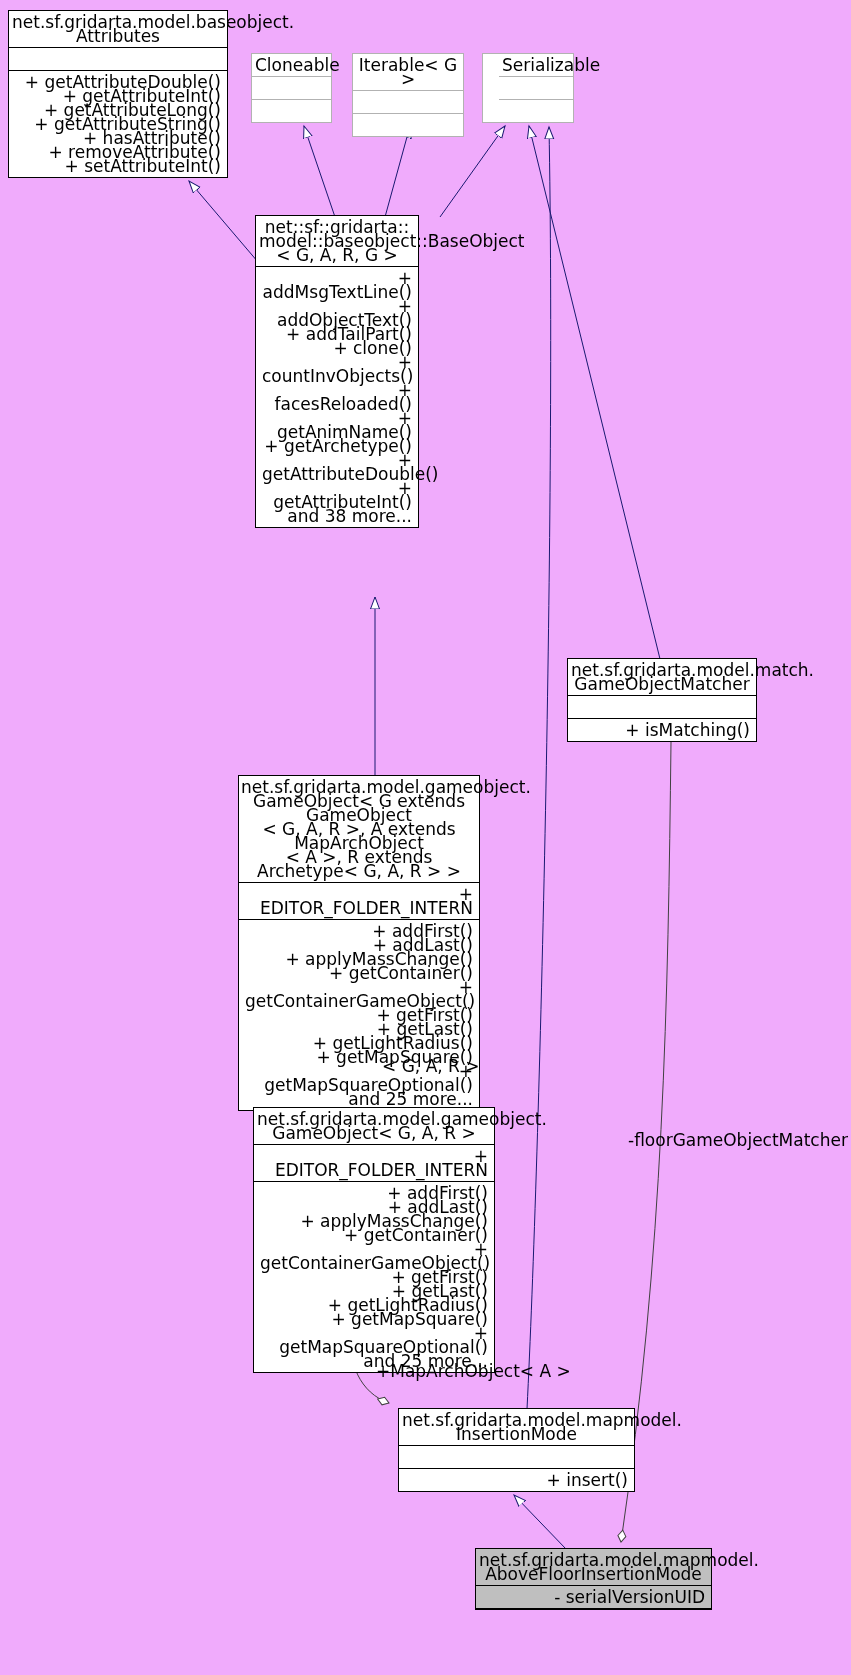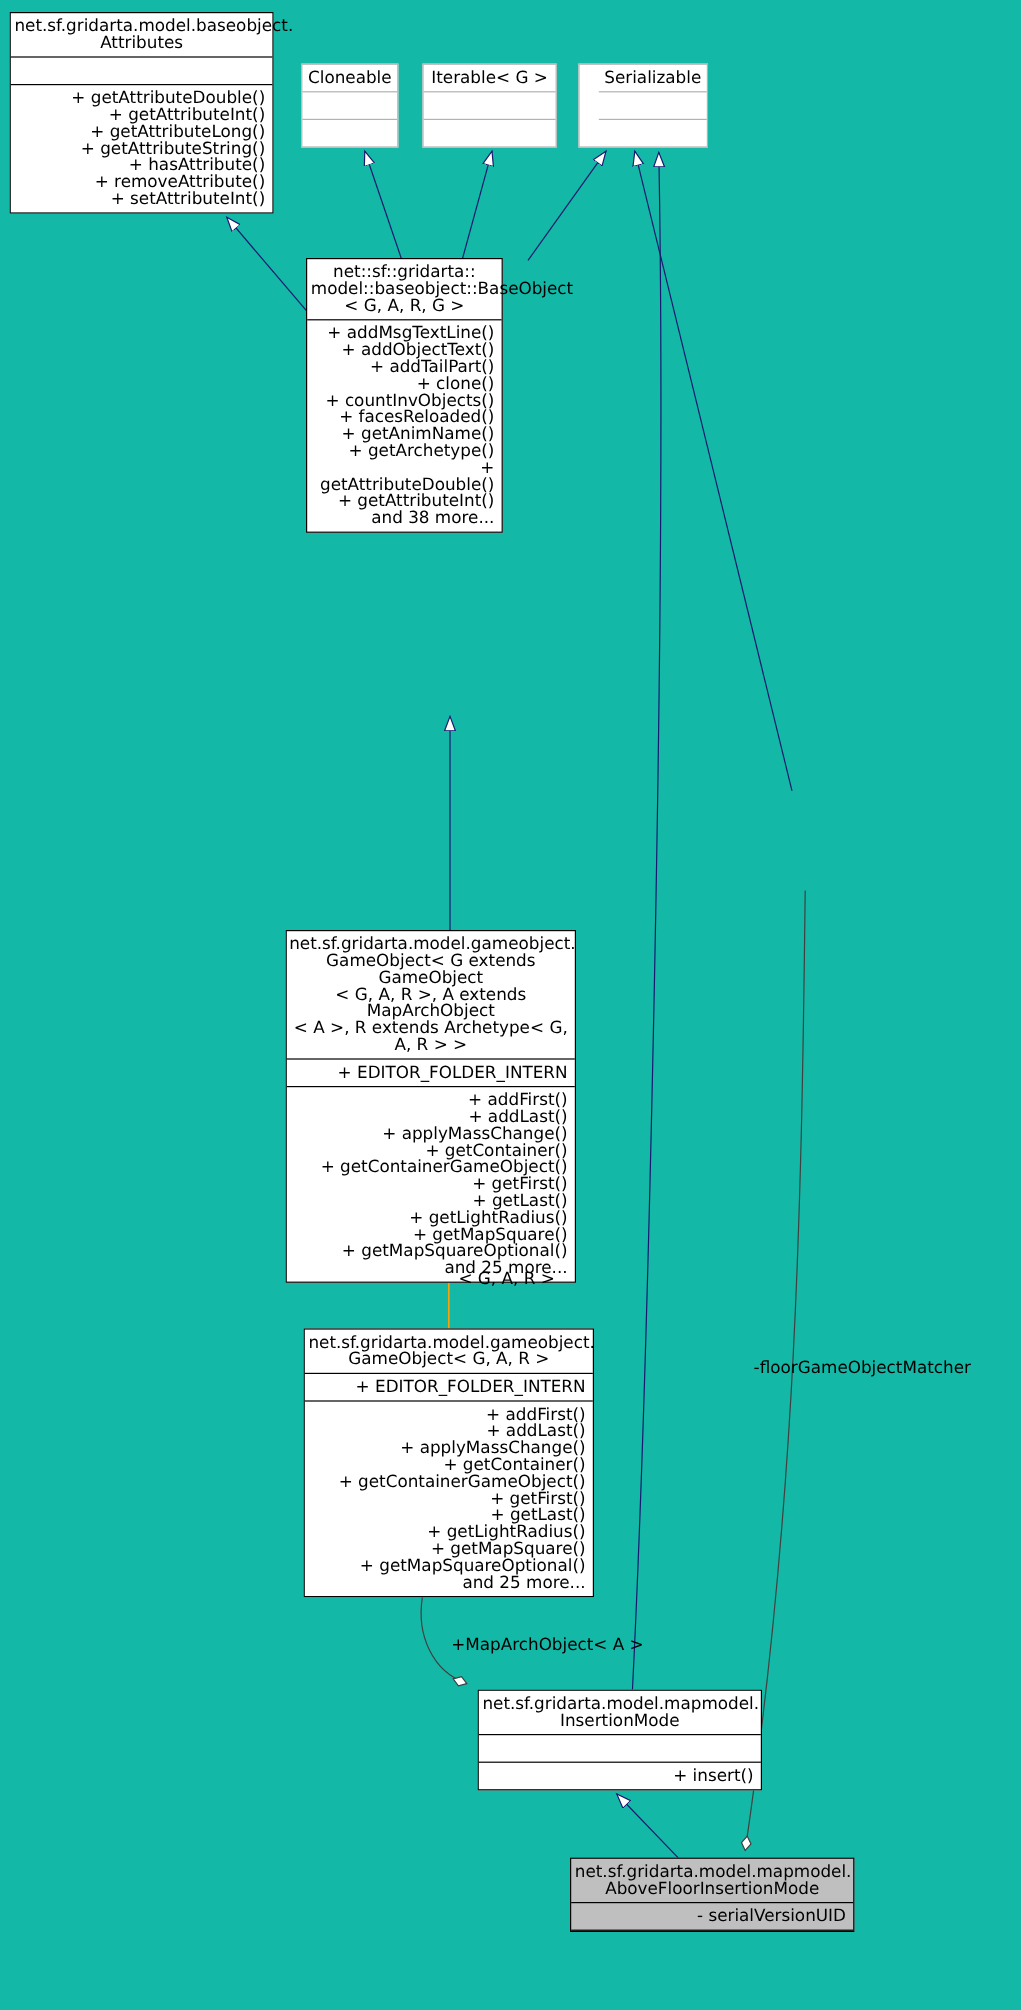"net.sf.gridarta.model.baseobject." #canvas { background: #14b8a6 -> #f0abfc; font-size: 14px -> 17px }
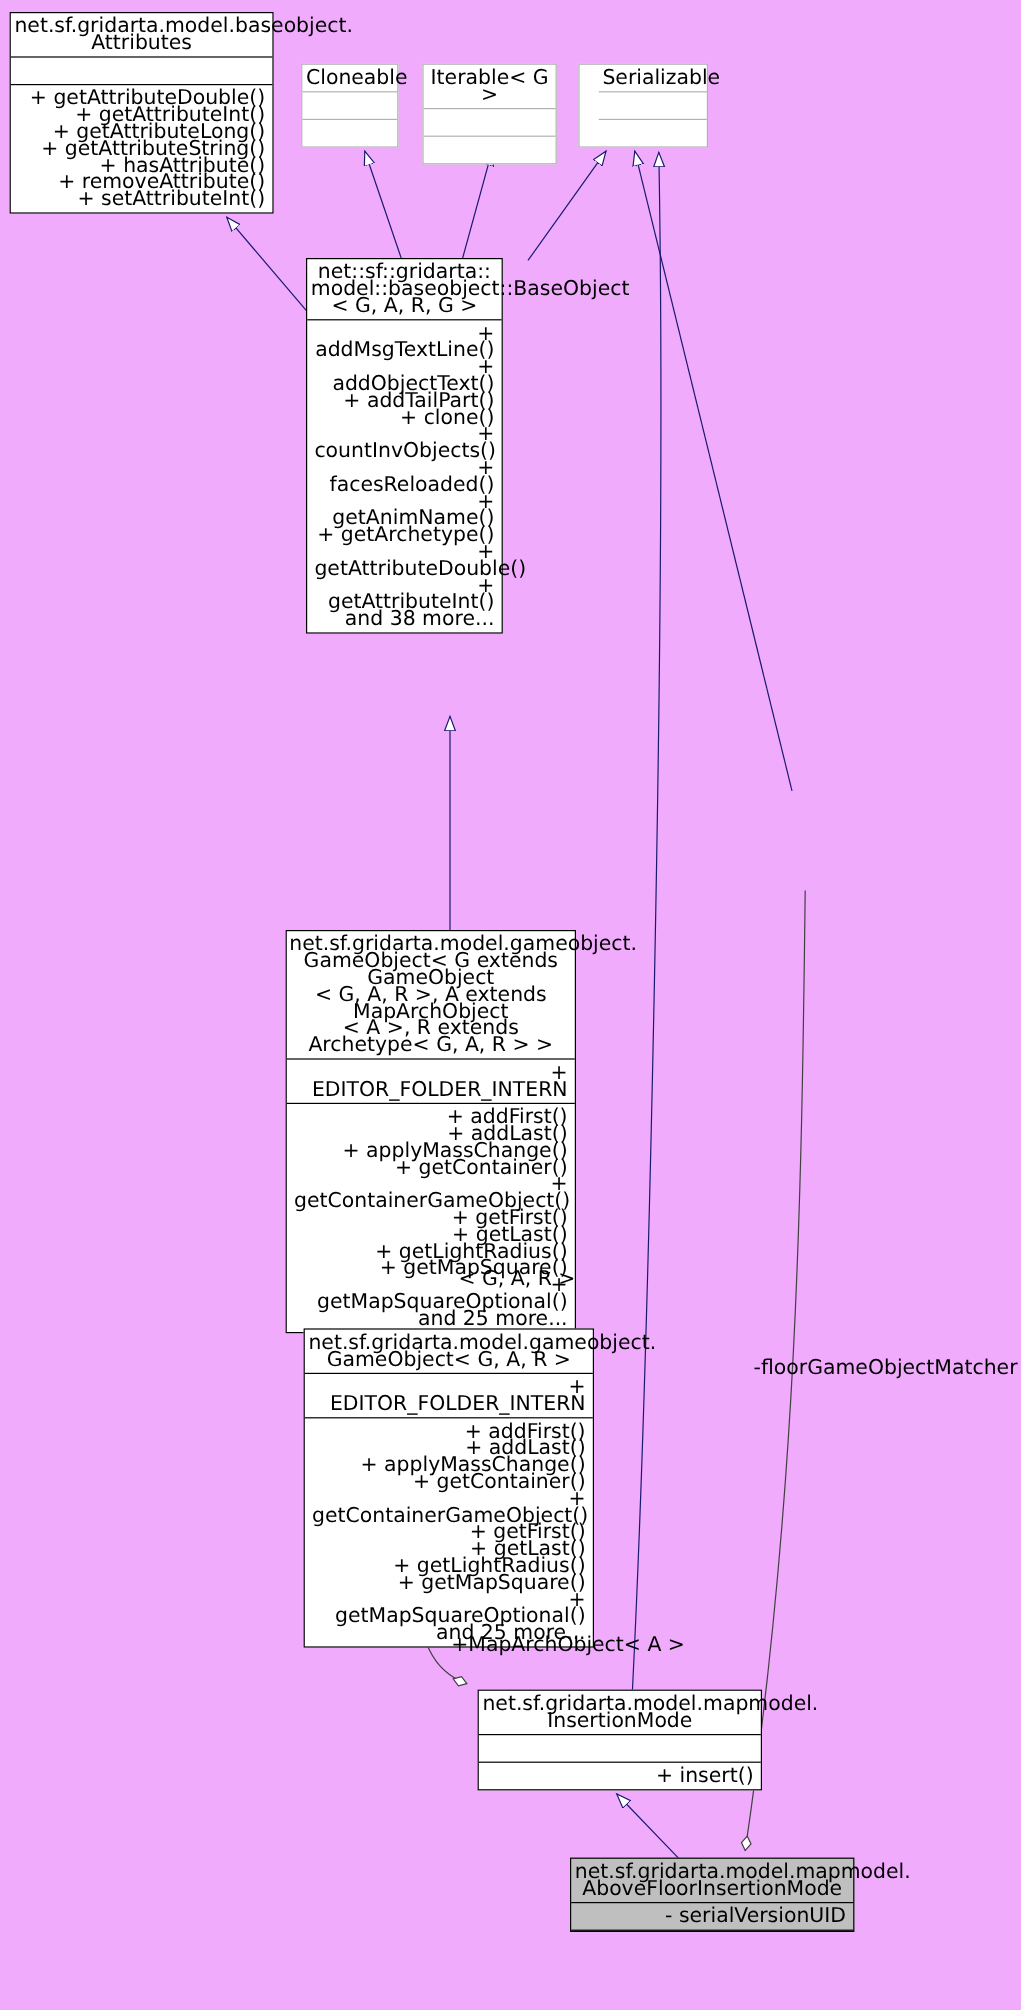"Serializable" div.box { width: 108px -> 92px }
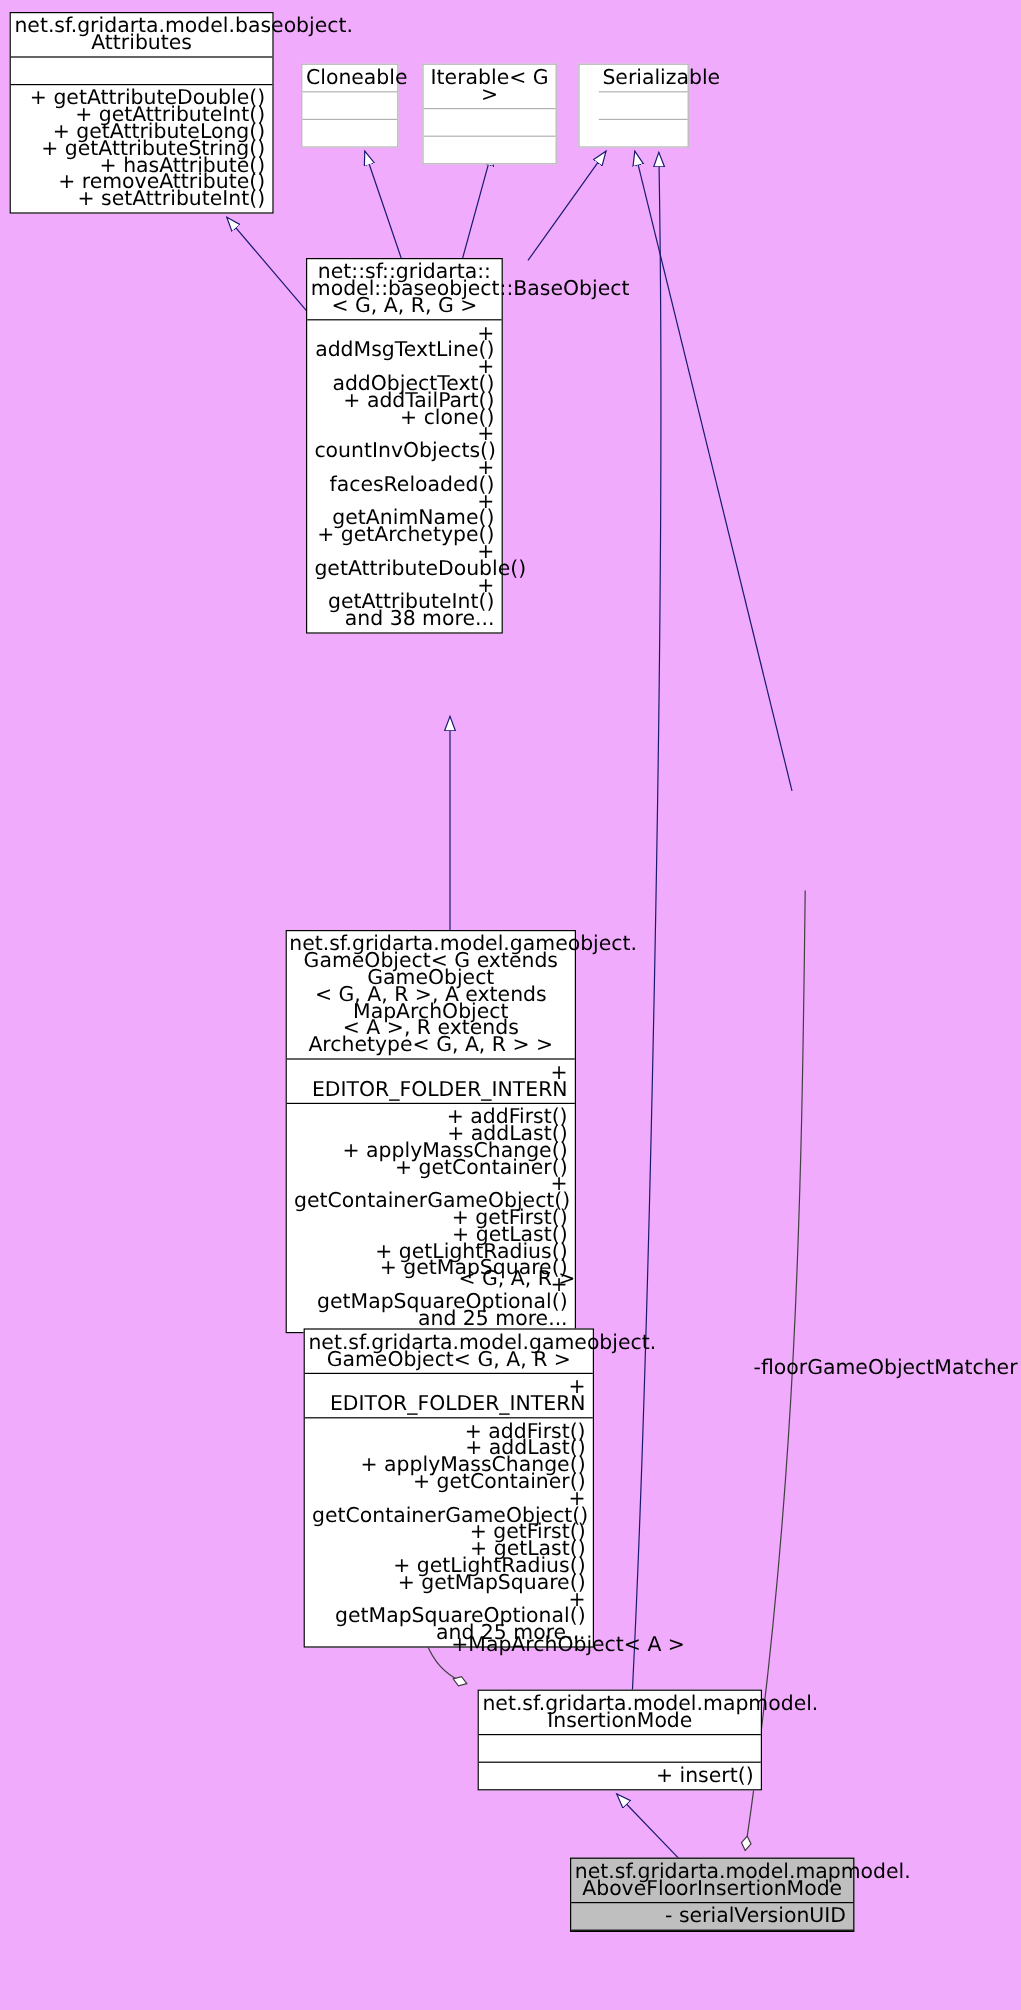"net.sf.gridarta.model.match." div.box { html: none -> <div> <div>net.sf.gridarta.model.match. GameObjectMatcher</div> <div></div> <div>+ isMatching()</div> </div> }
